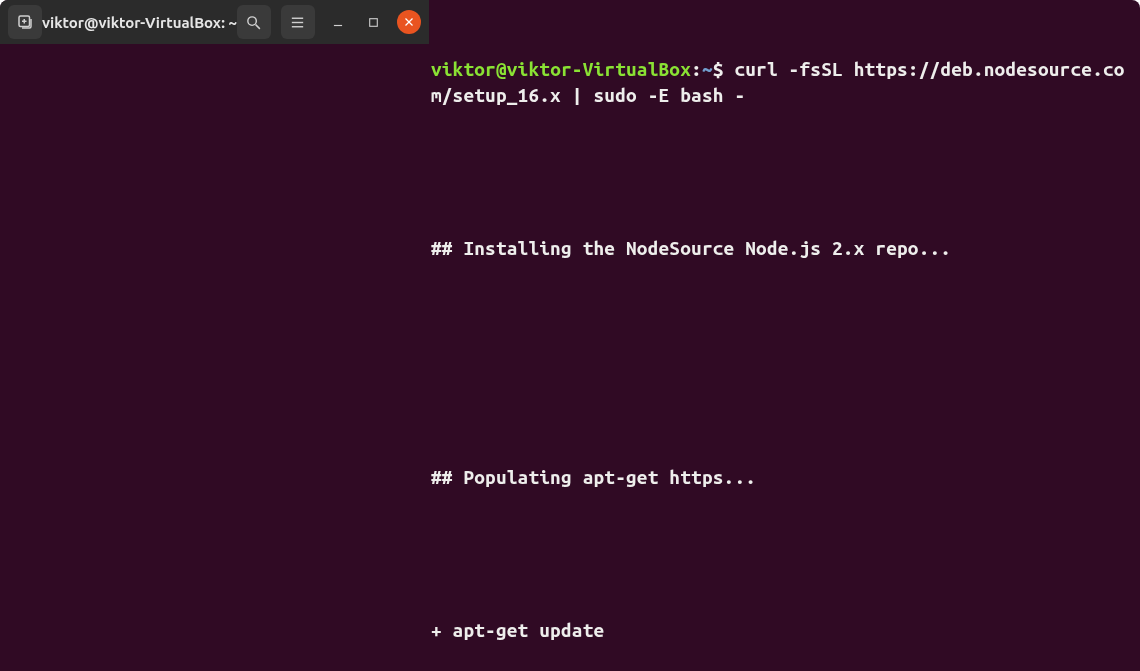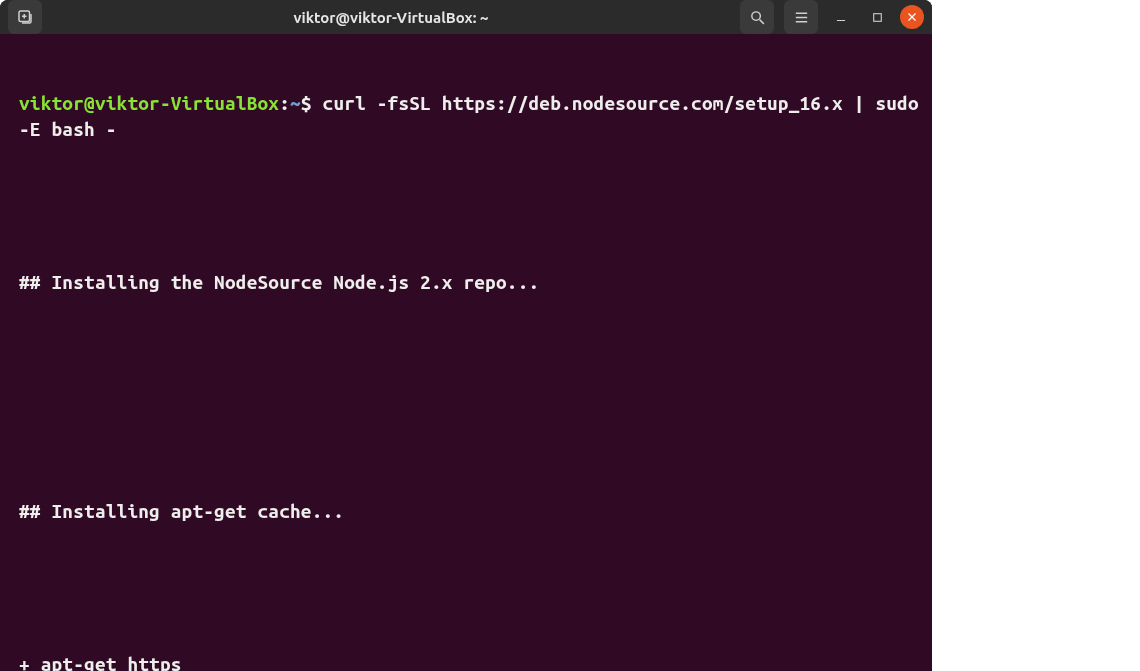"viktor@viktor-VirtualBox: ~" .window { flex-direction: column -> row; width: 932px -> 1140px }
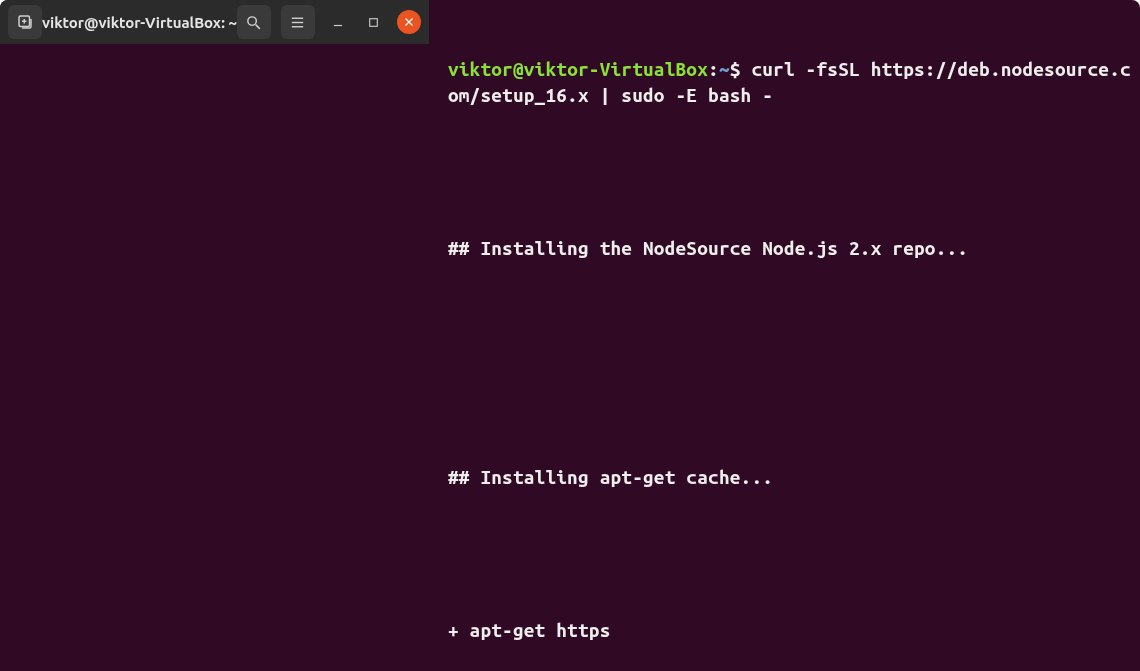"viktor@viktor-VirtualBox:~$ curl -fsSL" .line { margin-left: 17px -> none }
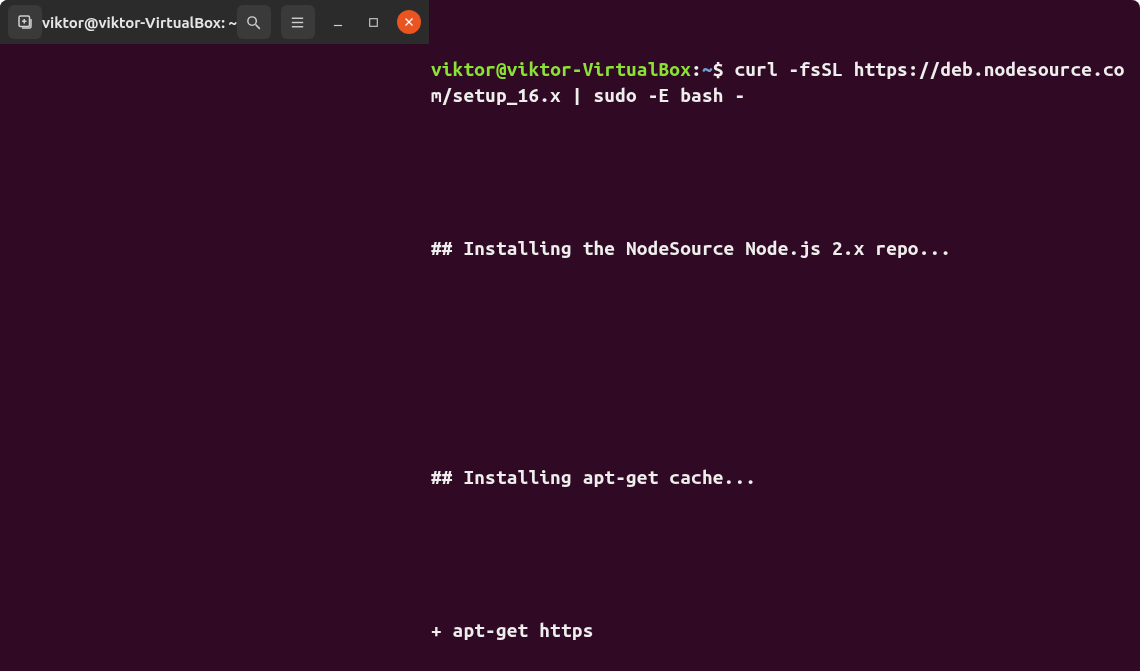"## Installing apt-get cache..." div.line { text: Installing apt-get cache -> Populating apt-get https }
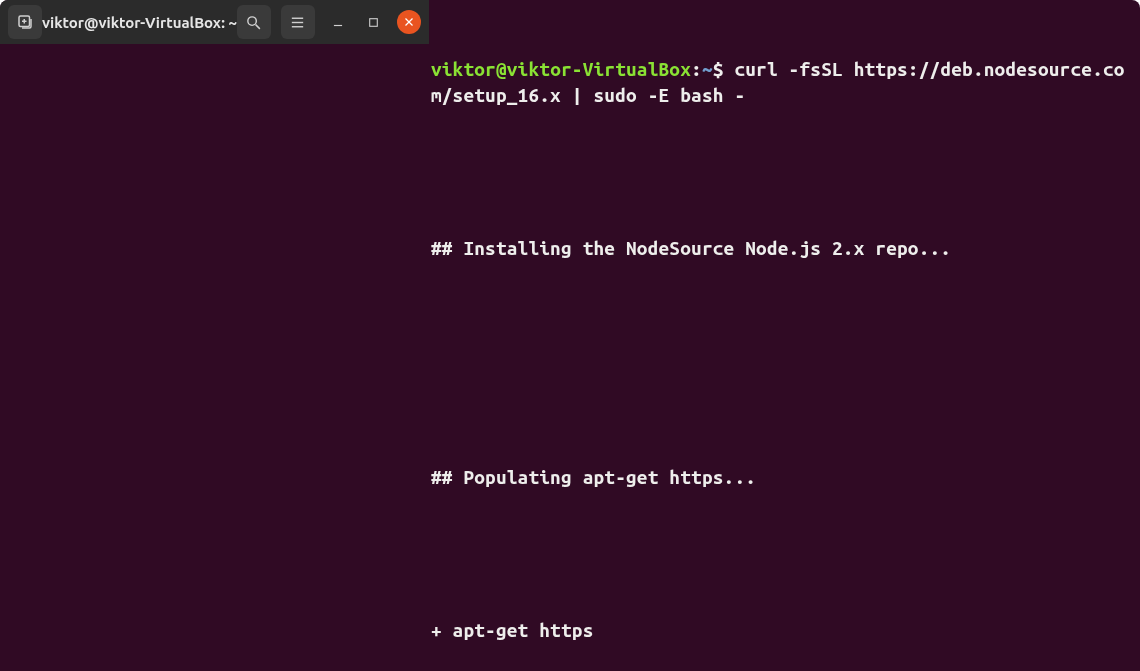"+ apt-get https" div.line { text: https -> update }
